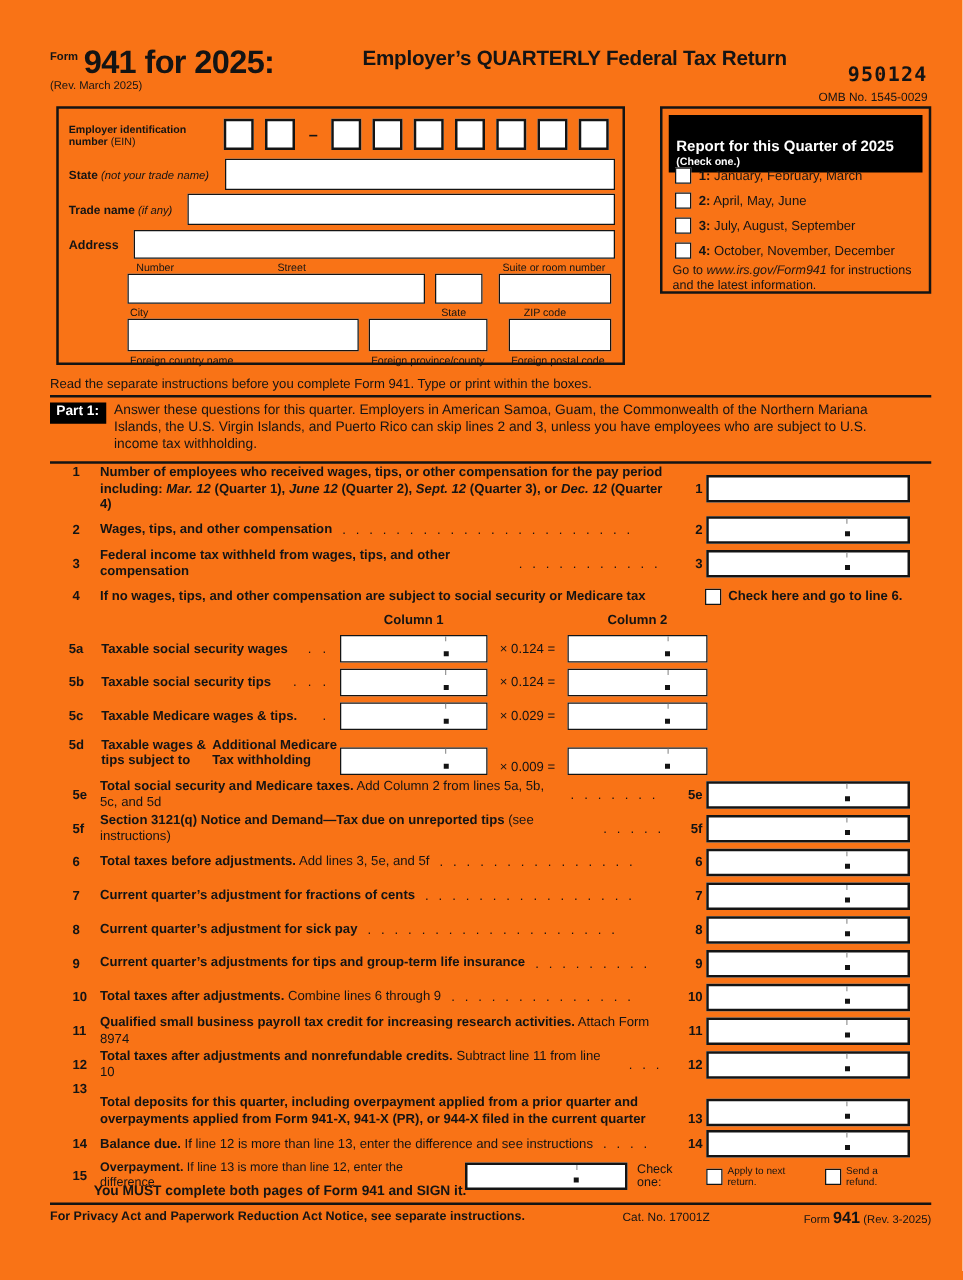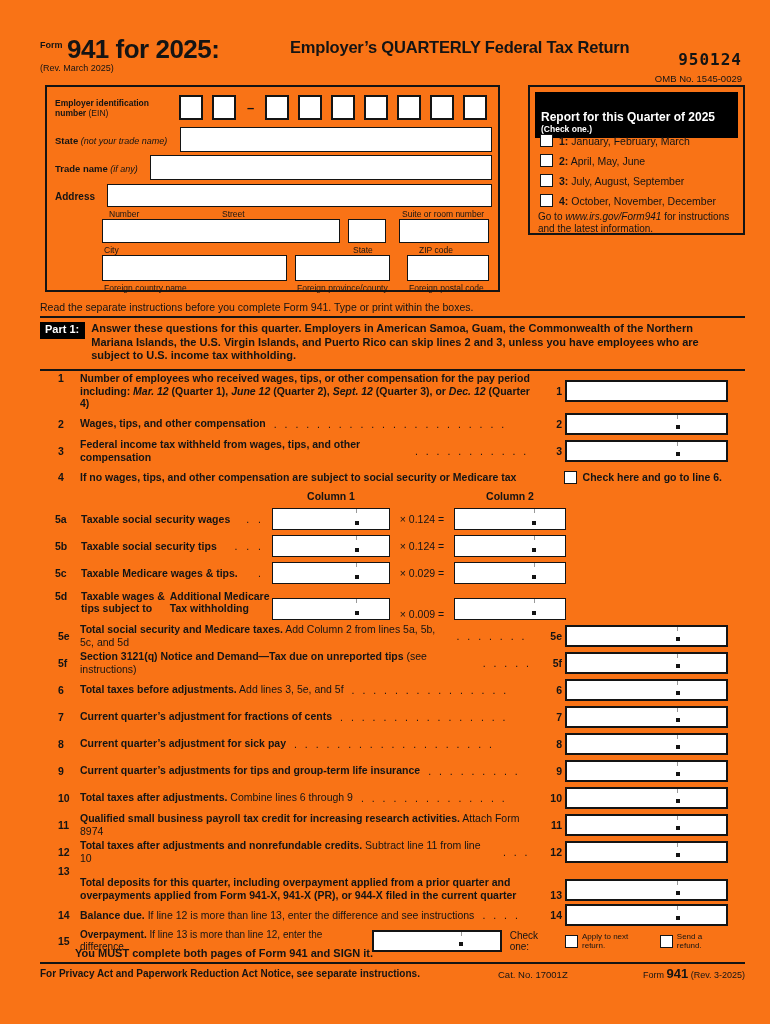"Answer these questions for this" .p1text { font-weight: bold -> normal }
